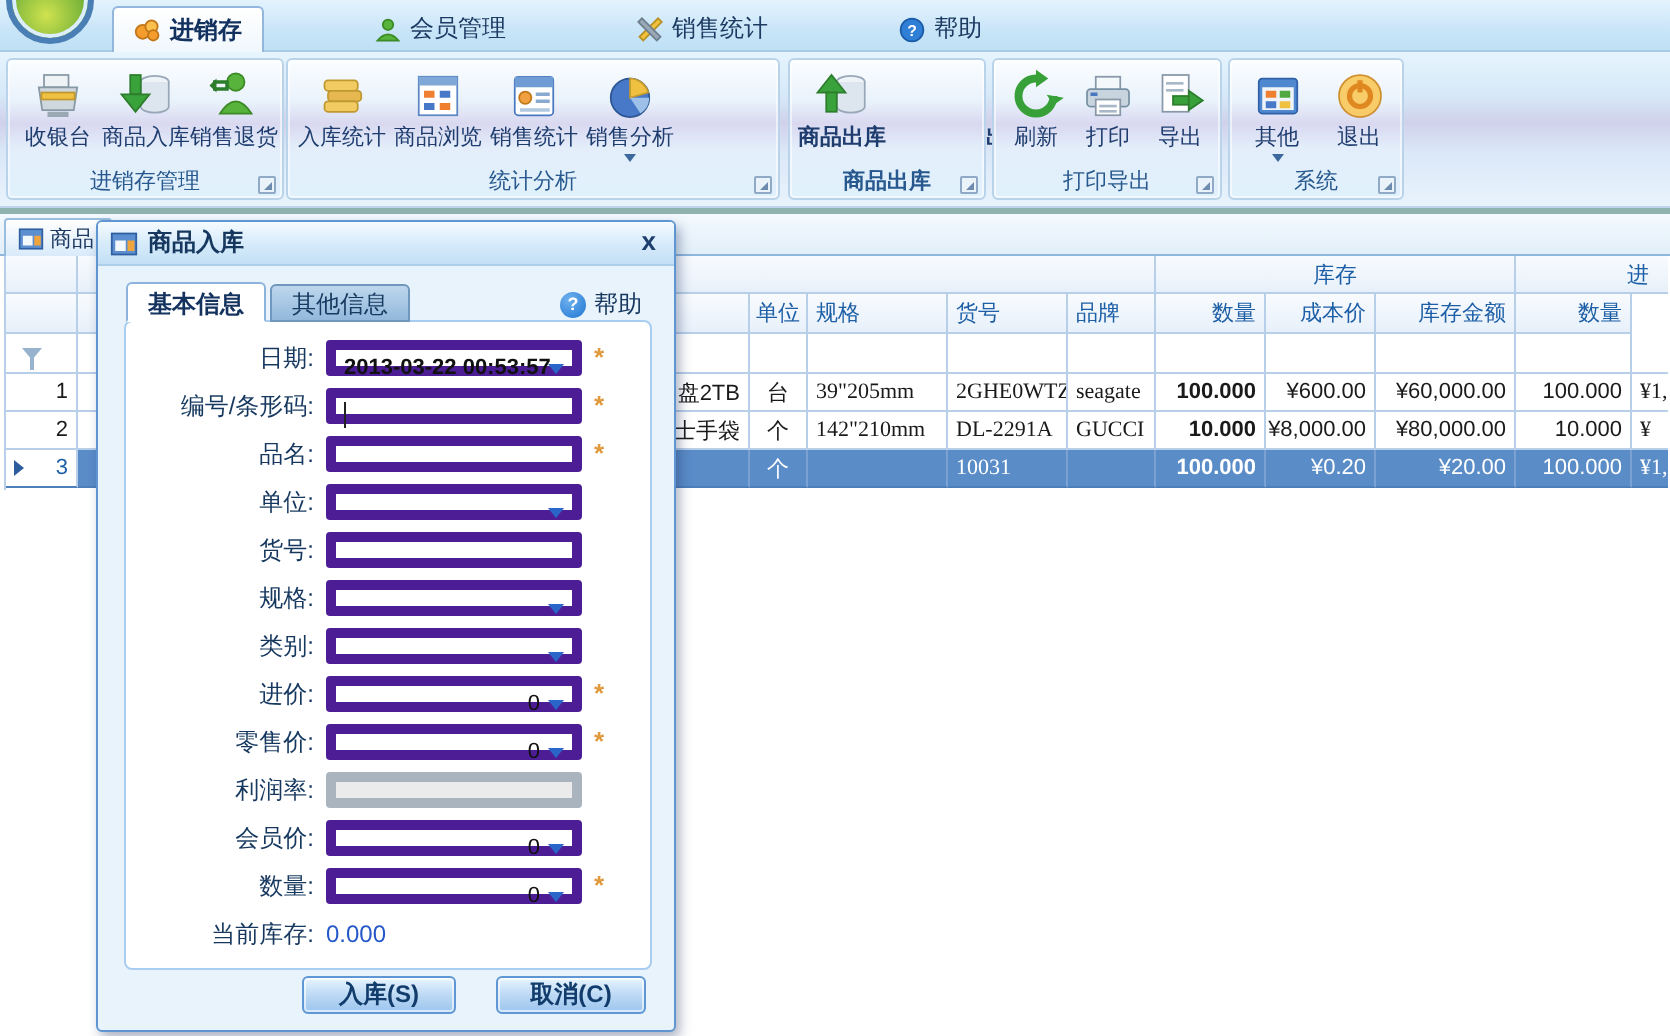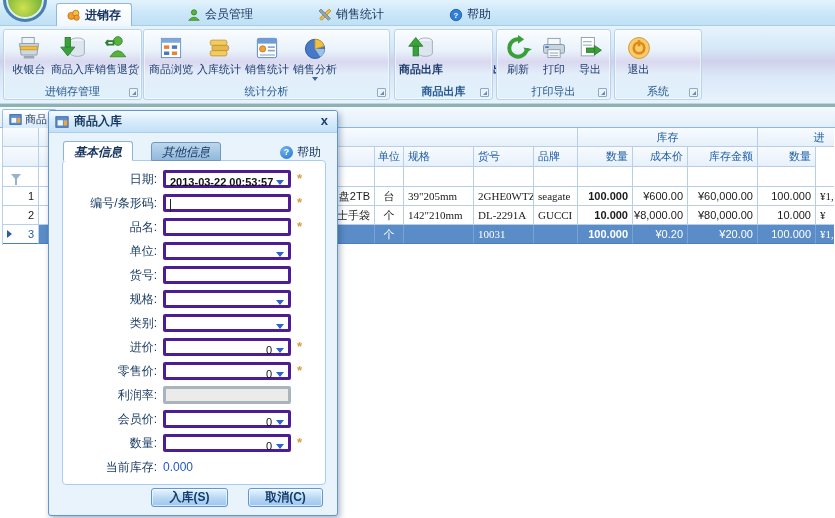"商品浏览" div.rbtn { order: before "入库统计" -> after "入库统计" }
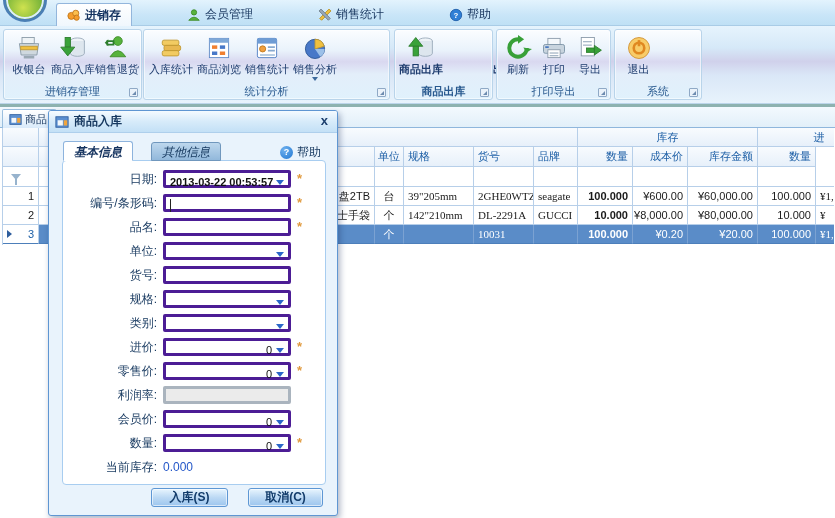"其他" div.rbtn { html: none -> <div> <span><svg> <rect></rect> <rect></rect> <rect></rect> <rect></rect> <rect></rect> <rect></rect> </svg></span> <span>其他</span> <span></span> </div> }
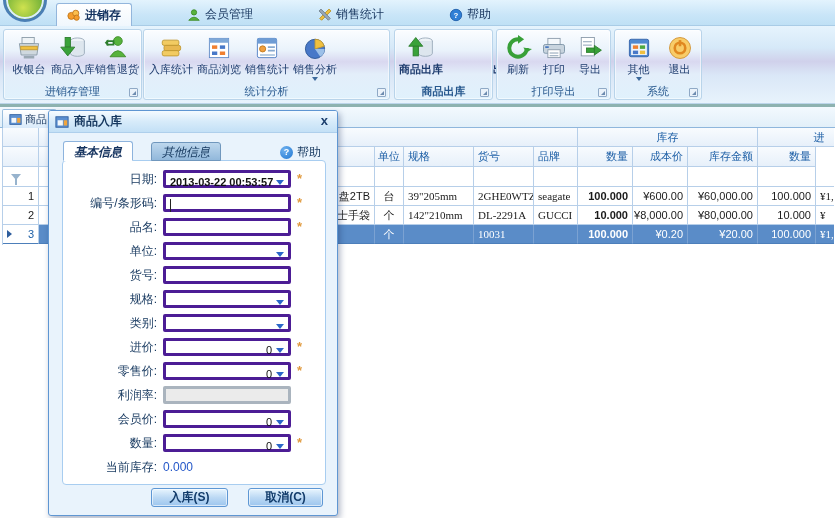"基本信息" .dtab { font-style: italic -> none; margin-right: 18px -> 2px }
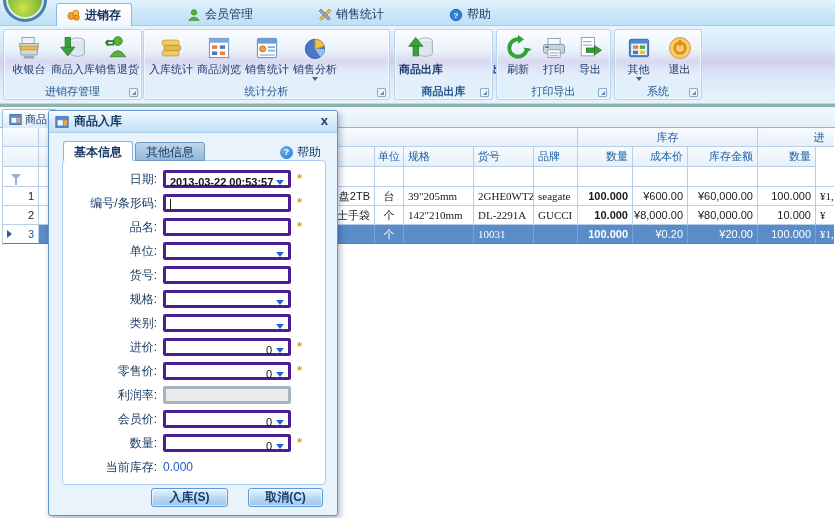"2013-03-22 00:53:57" .fctrl { border: 3px solid #4c1d95 -> 5px solid #4c1d95 }
